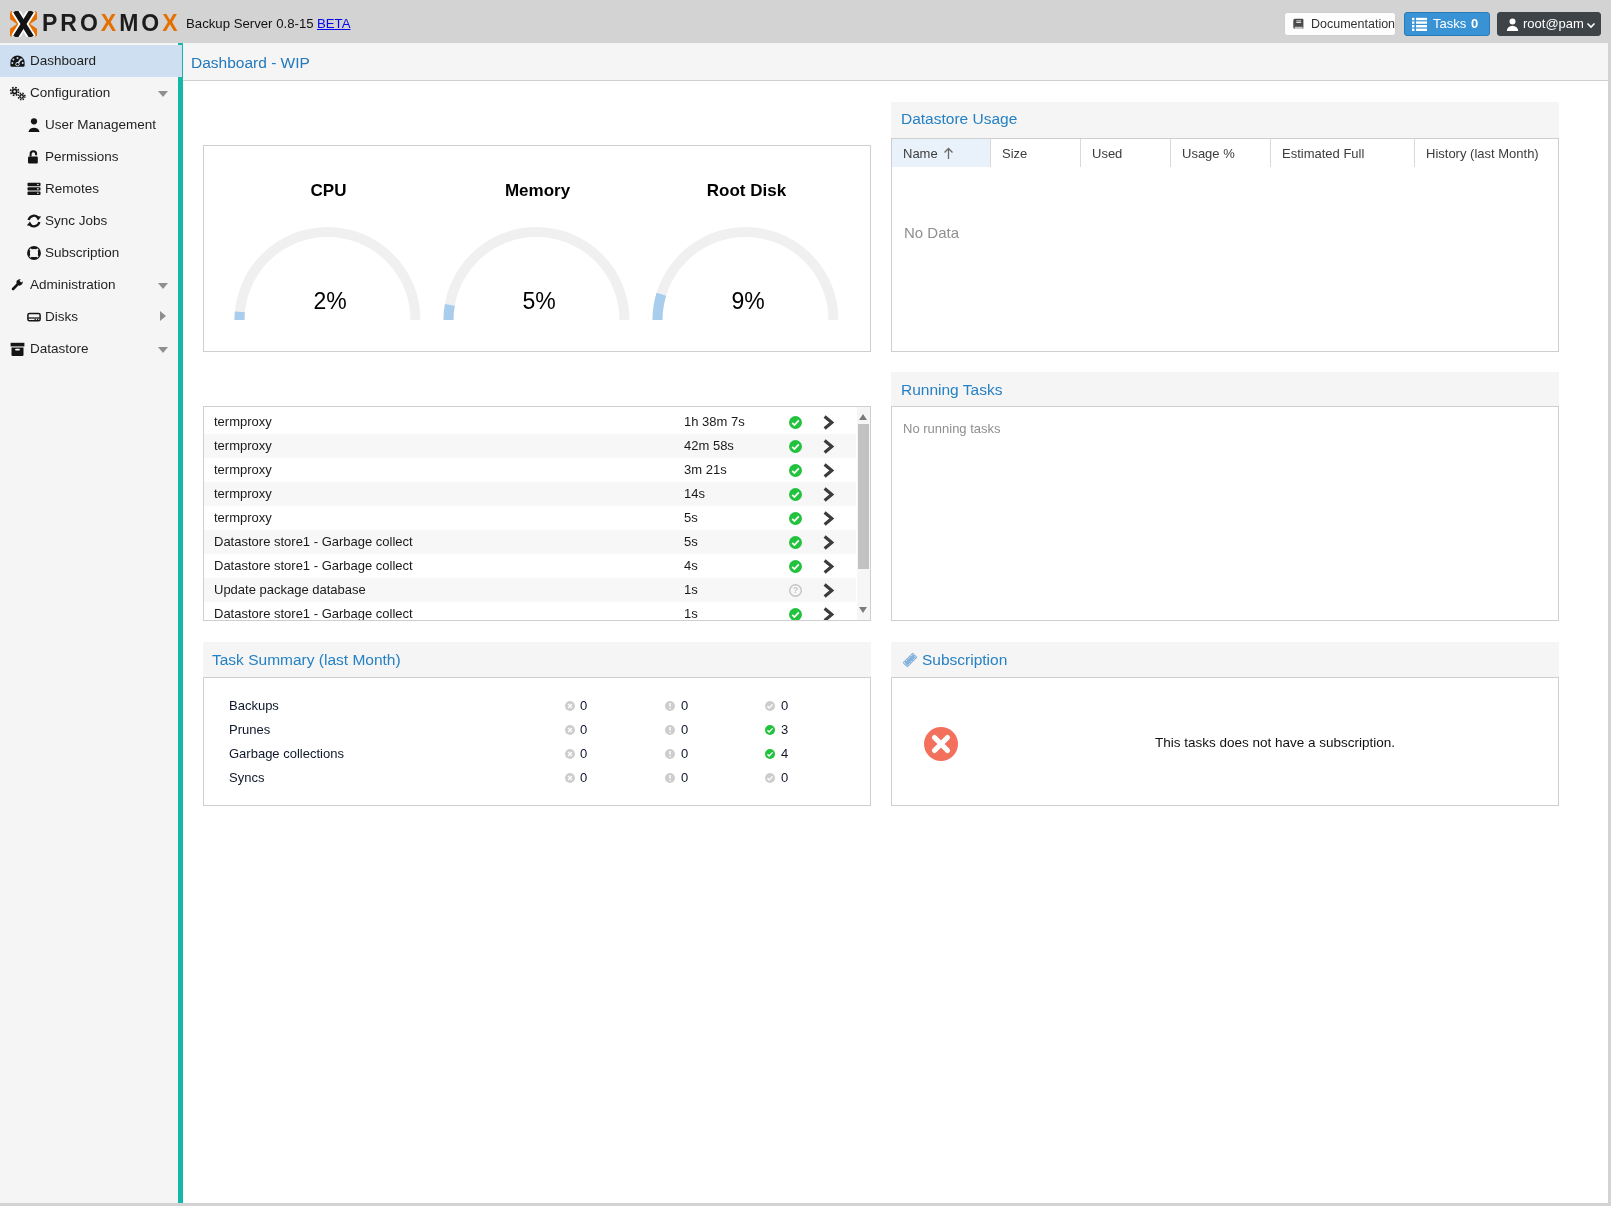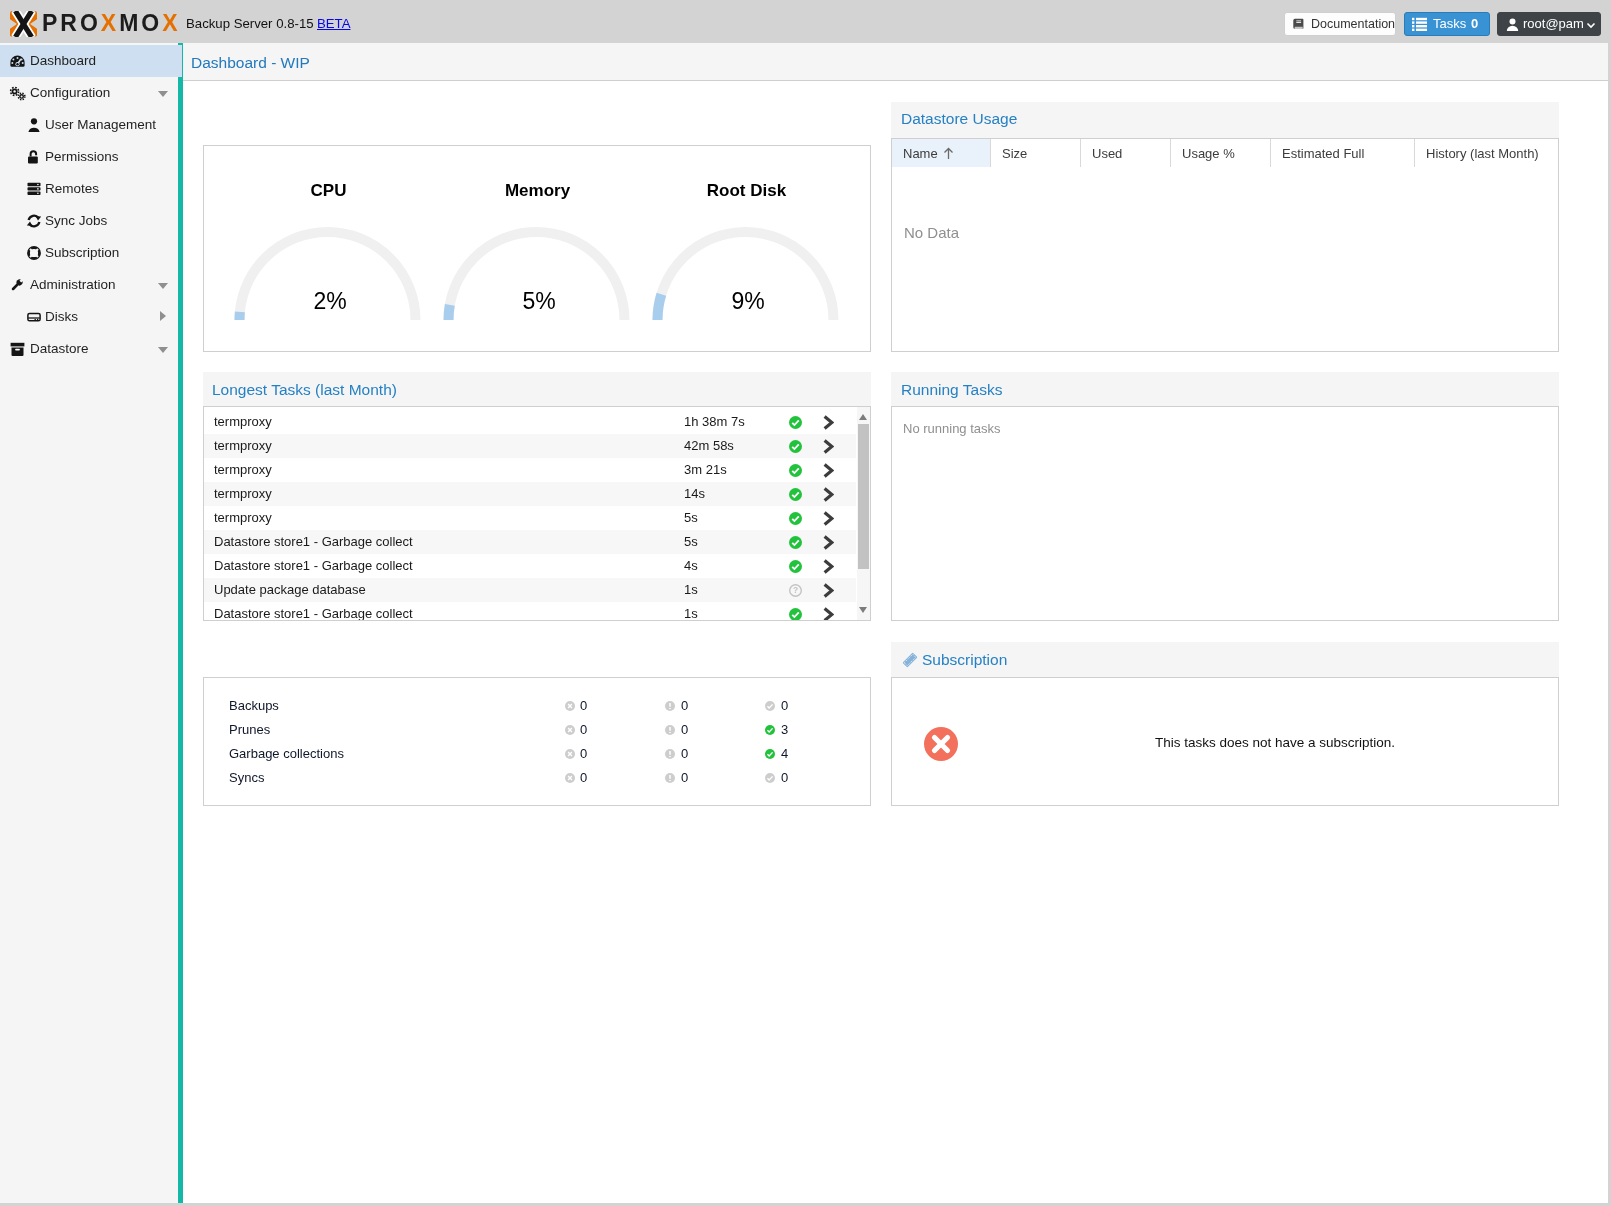"Longest Tasks (last Month)" div.phead { html: <div> <span>Longest Tasks (last Month)</span> </div> -> none }
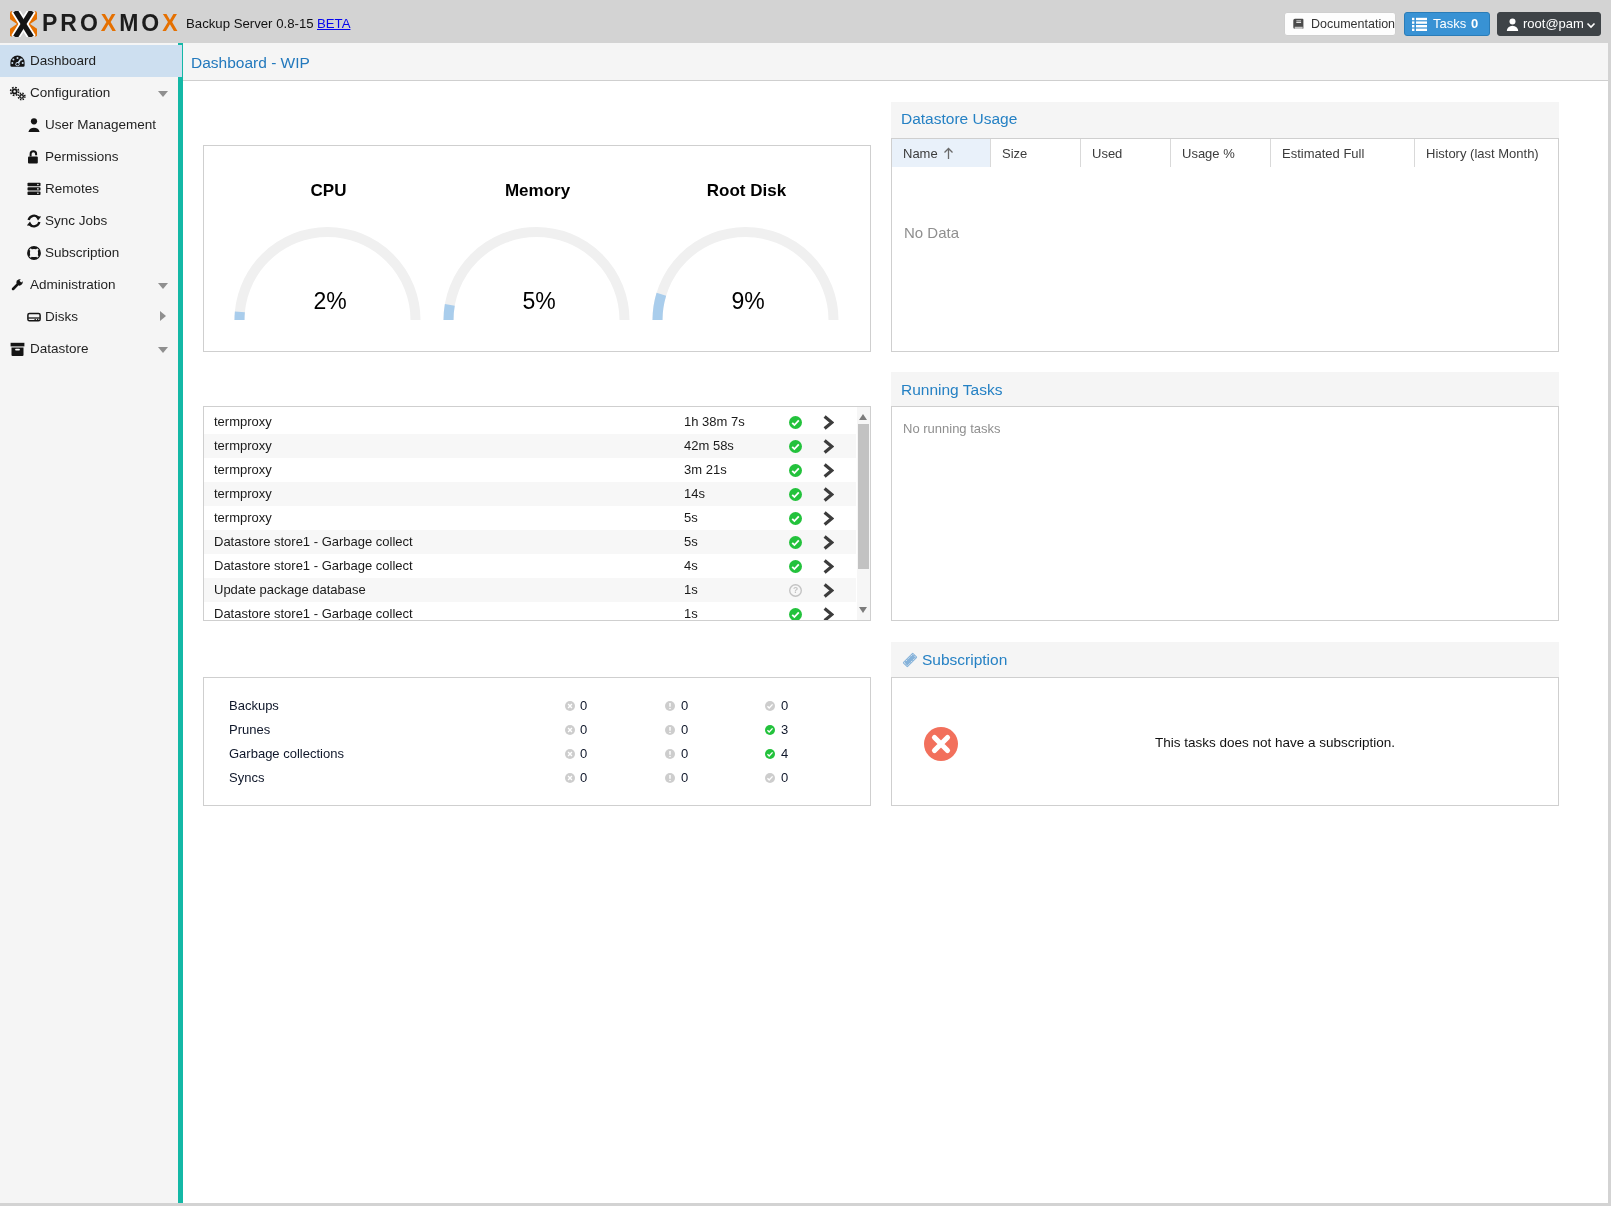"Task Summary (last Month)" div.phead { html: none -> <div> <span>Task Summary (last Month)</span> </div> }
